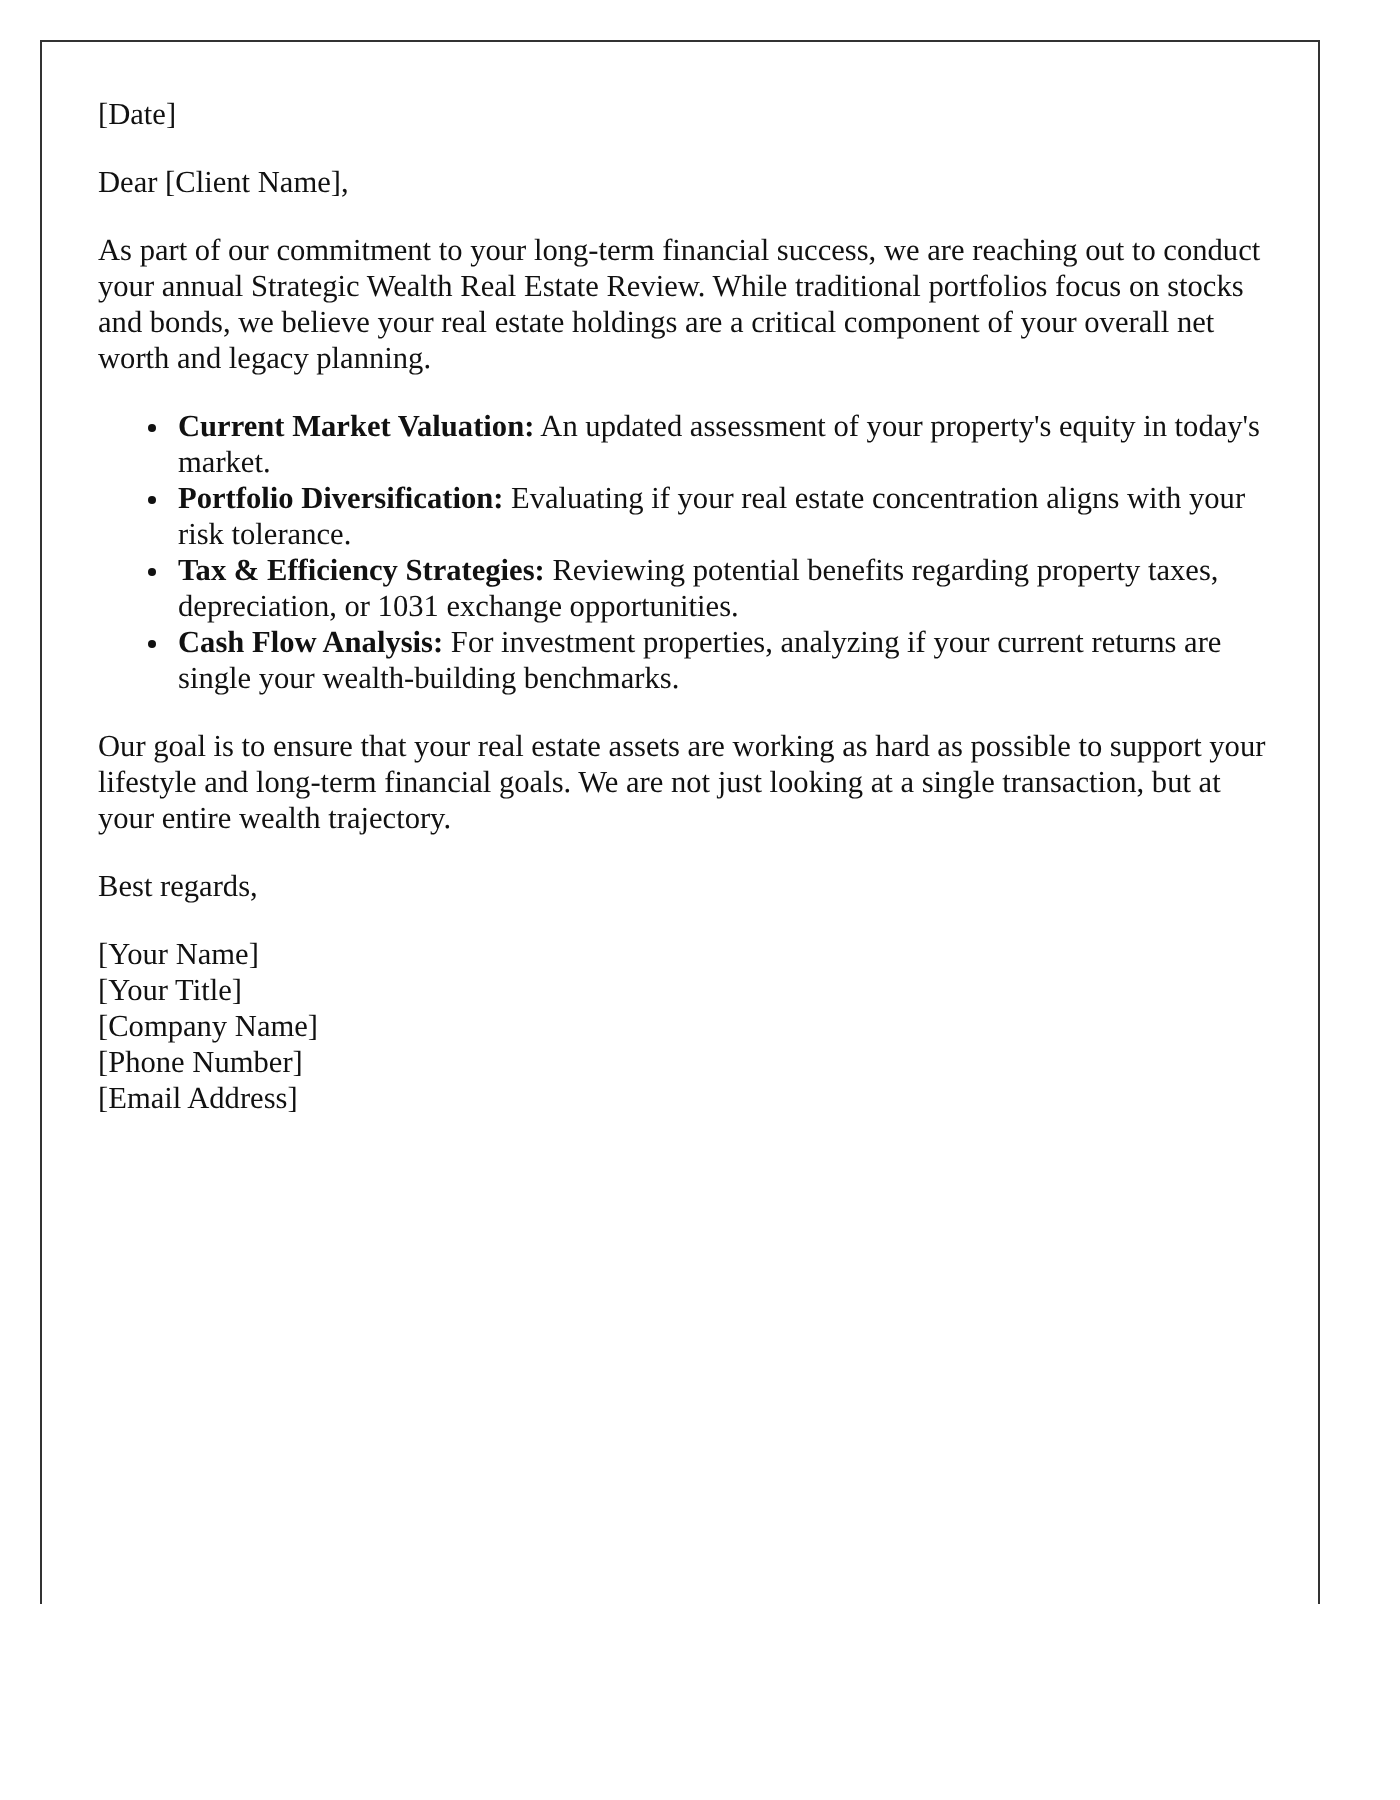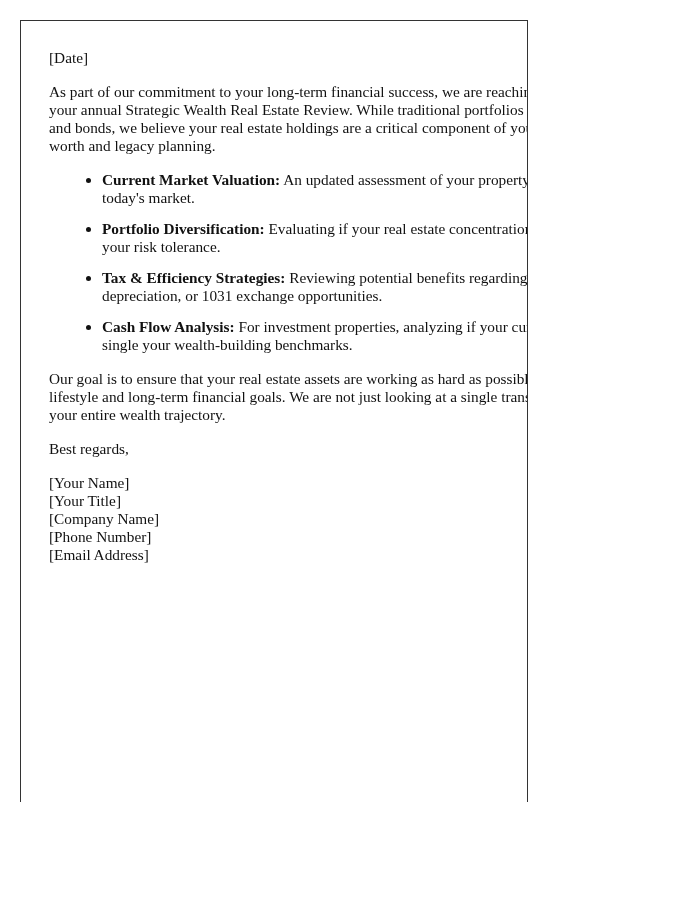"[Date]" .page { width: 508px -> 640px }
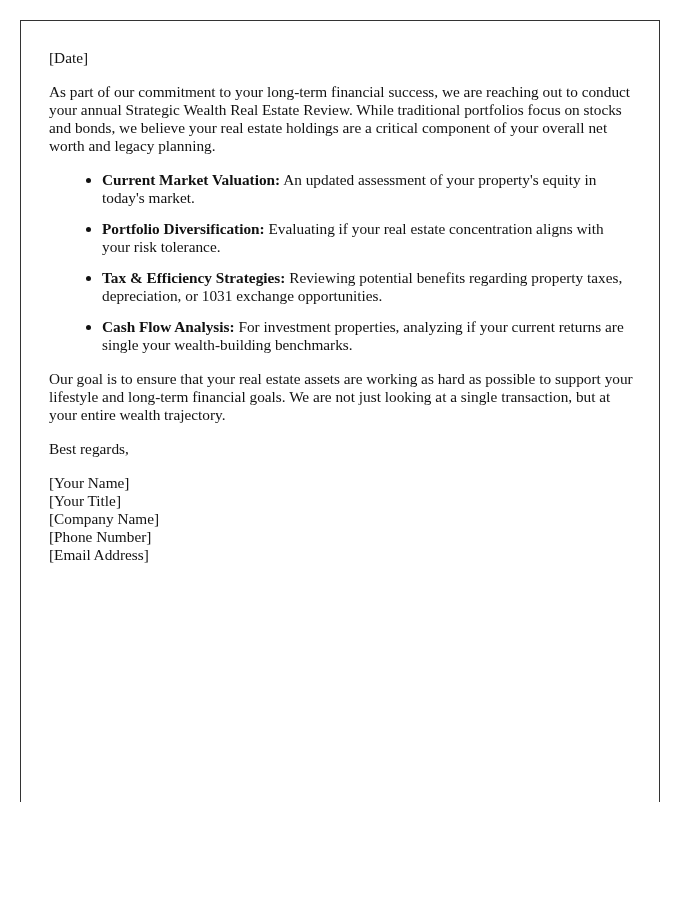"Dear [Client Name]," p { html: none -> <p>Dear [Client Name],</p> }
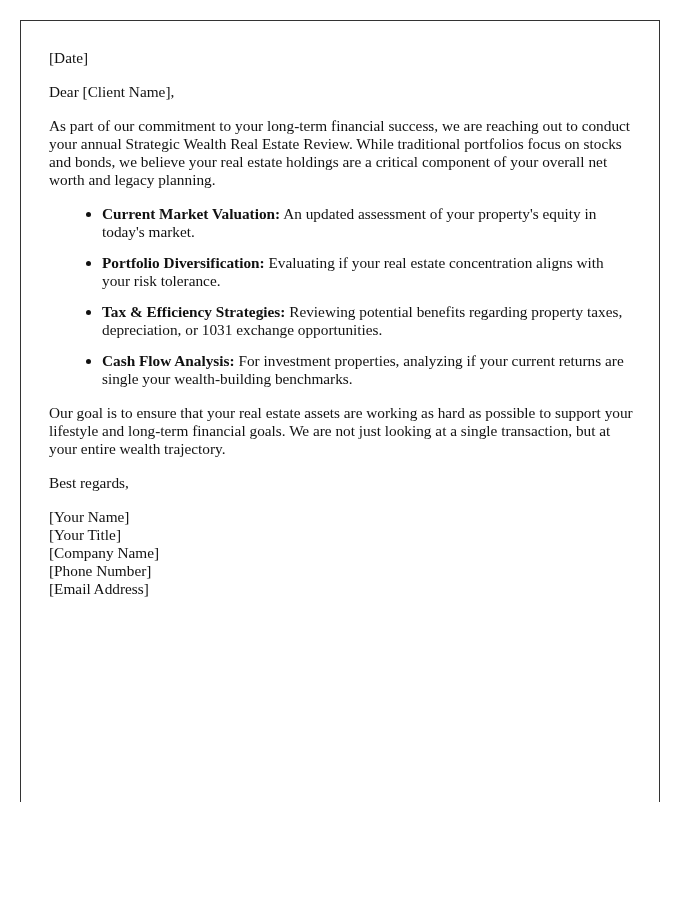"Current Market Valuation: An updated" li { margin: 13px -> 0 }
